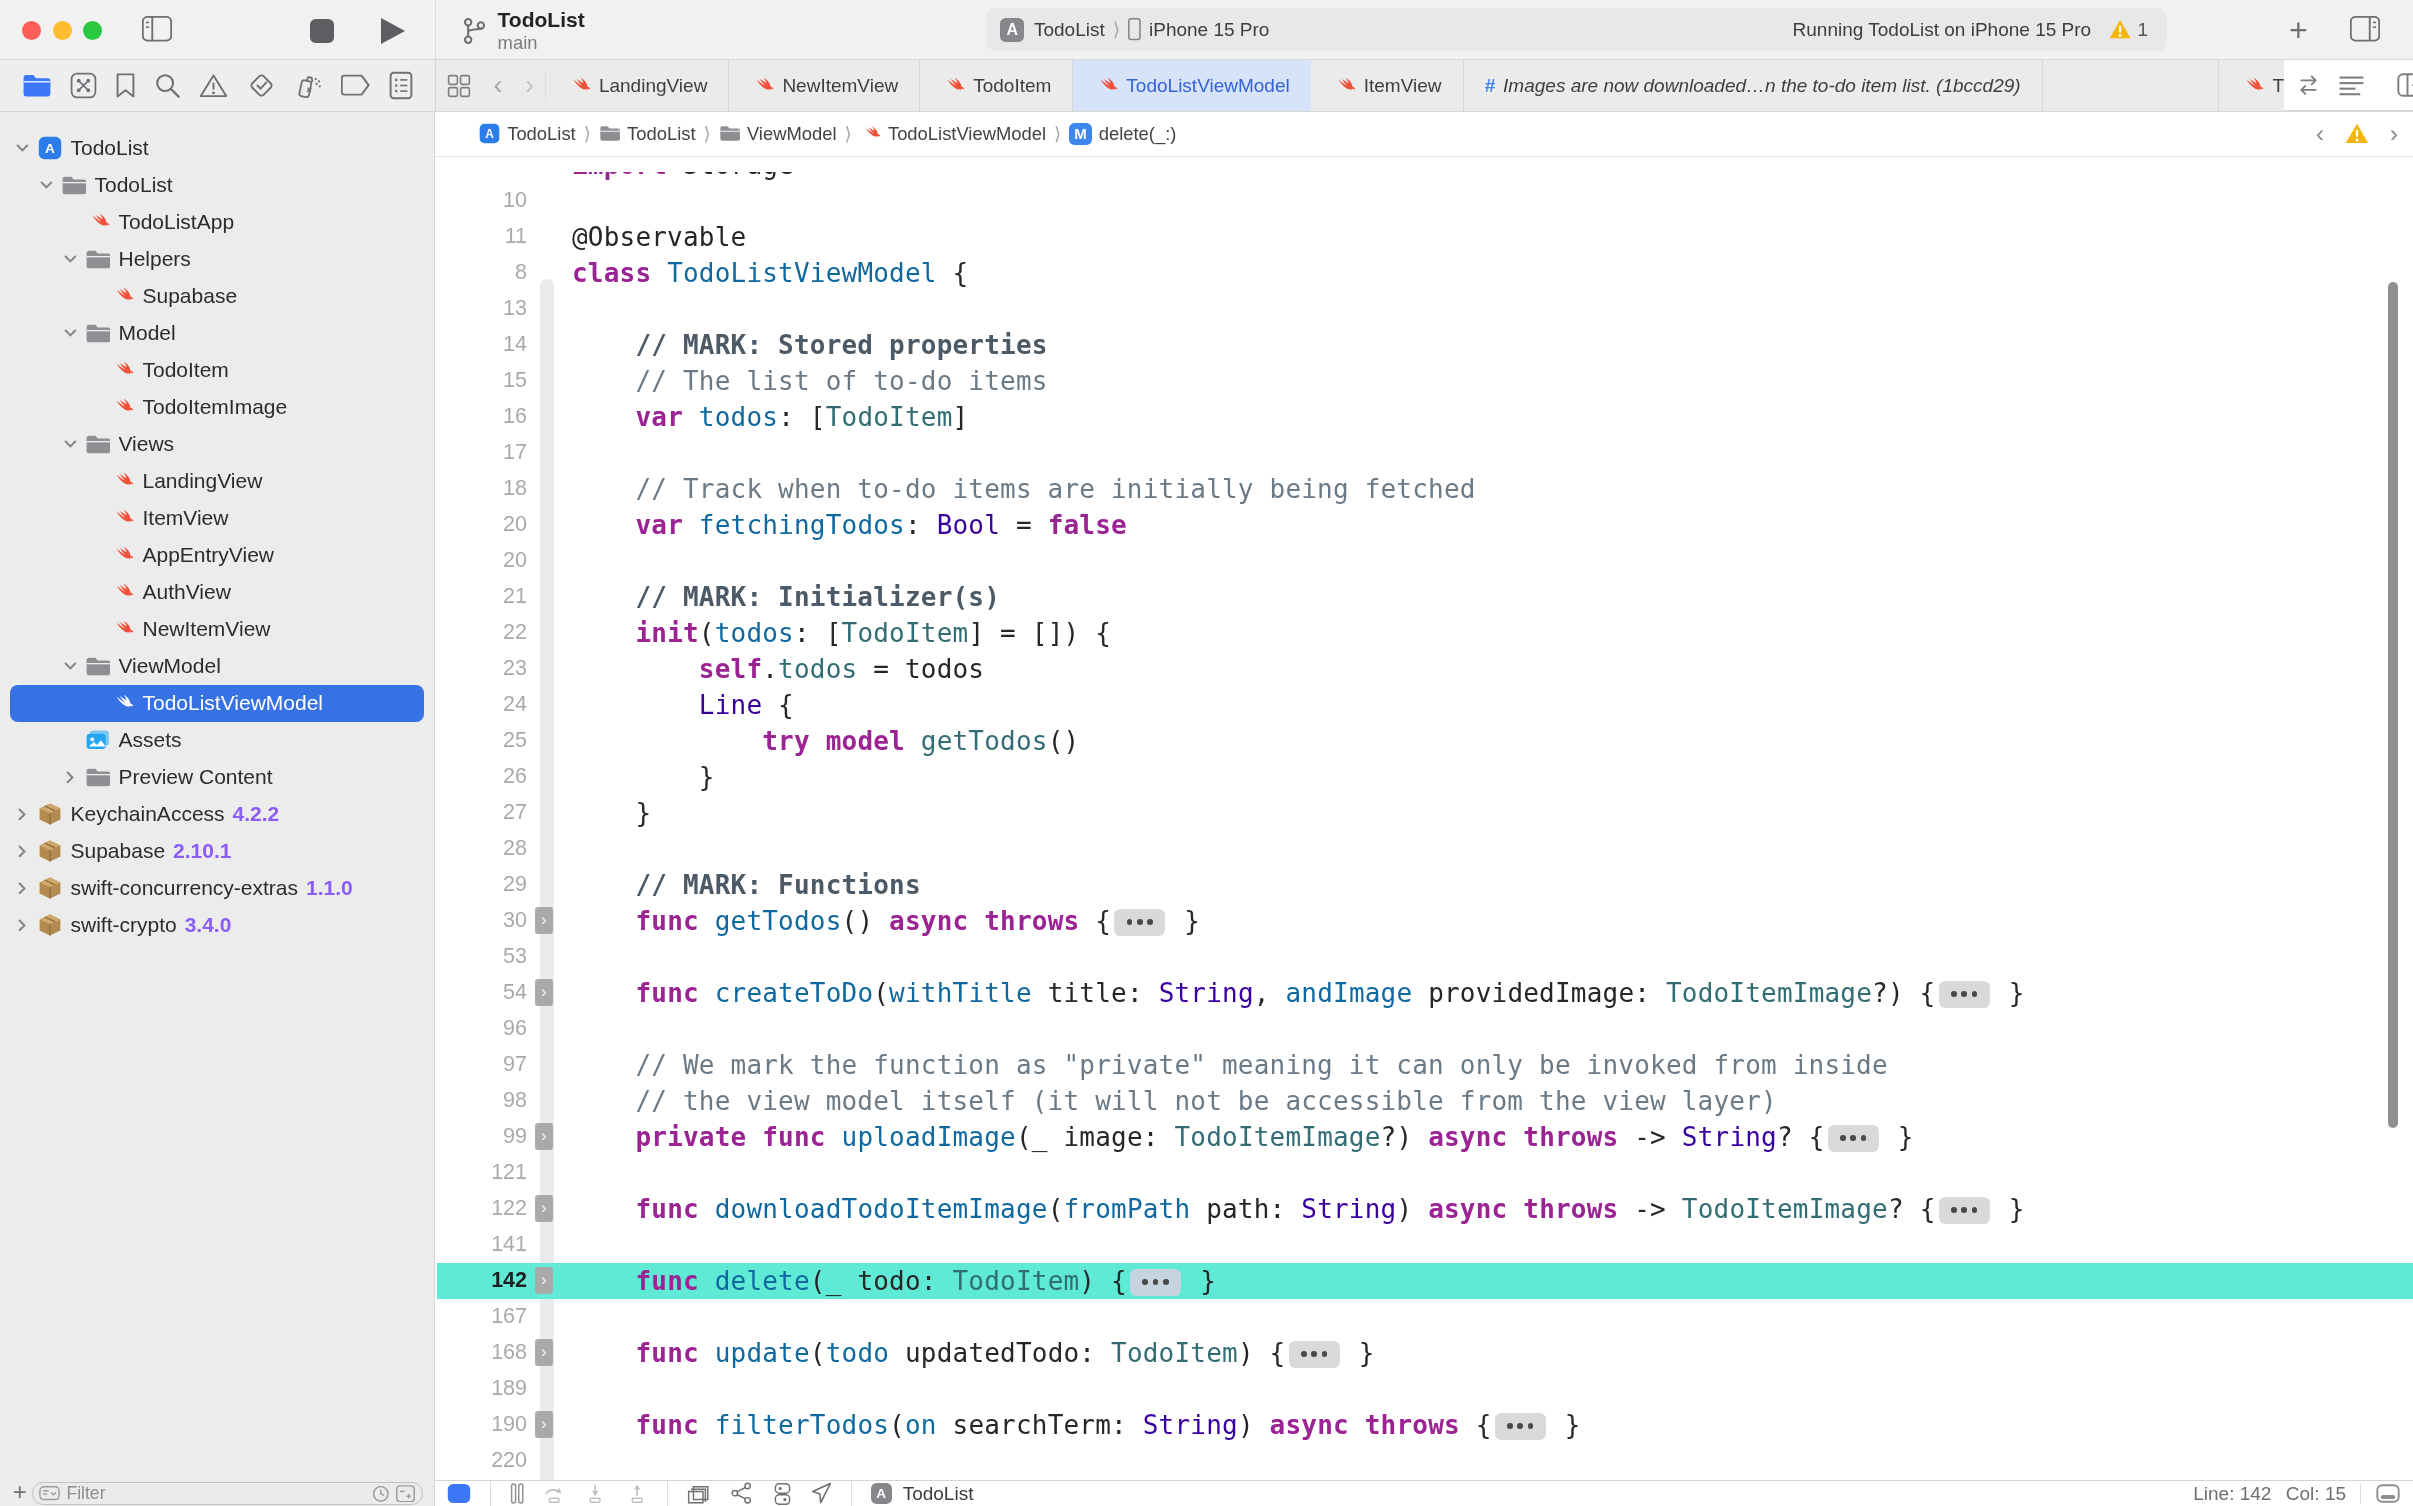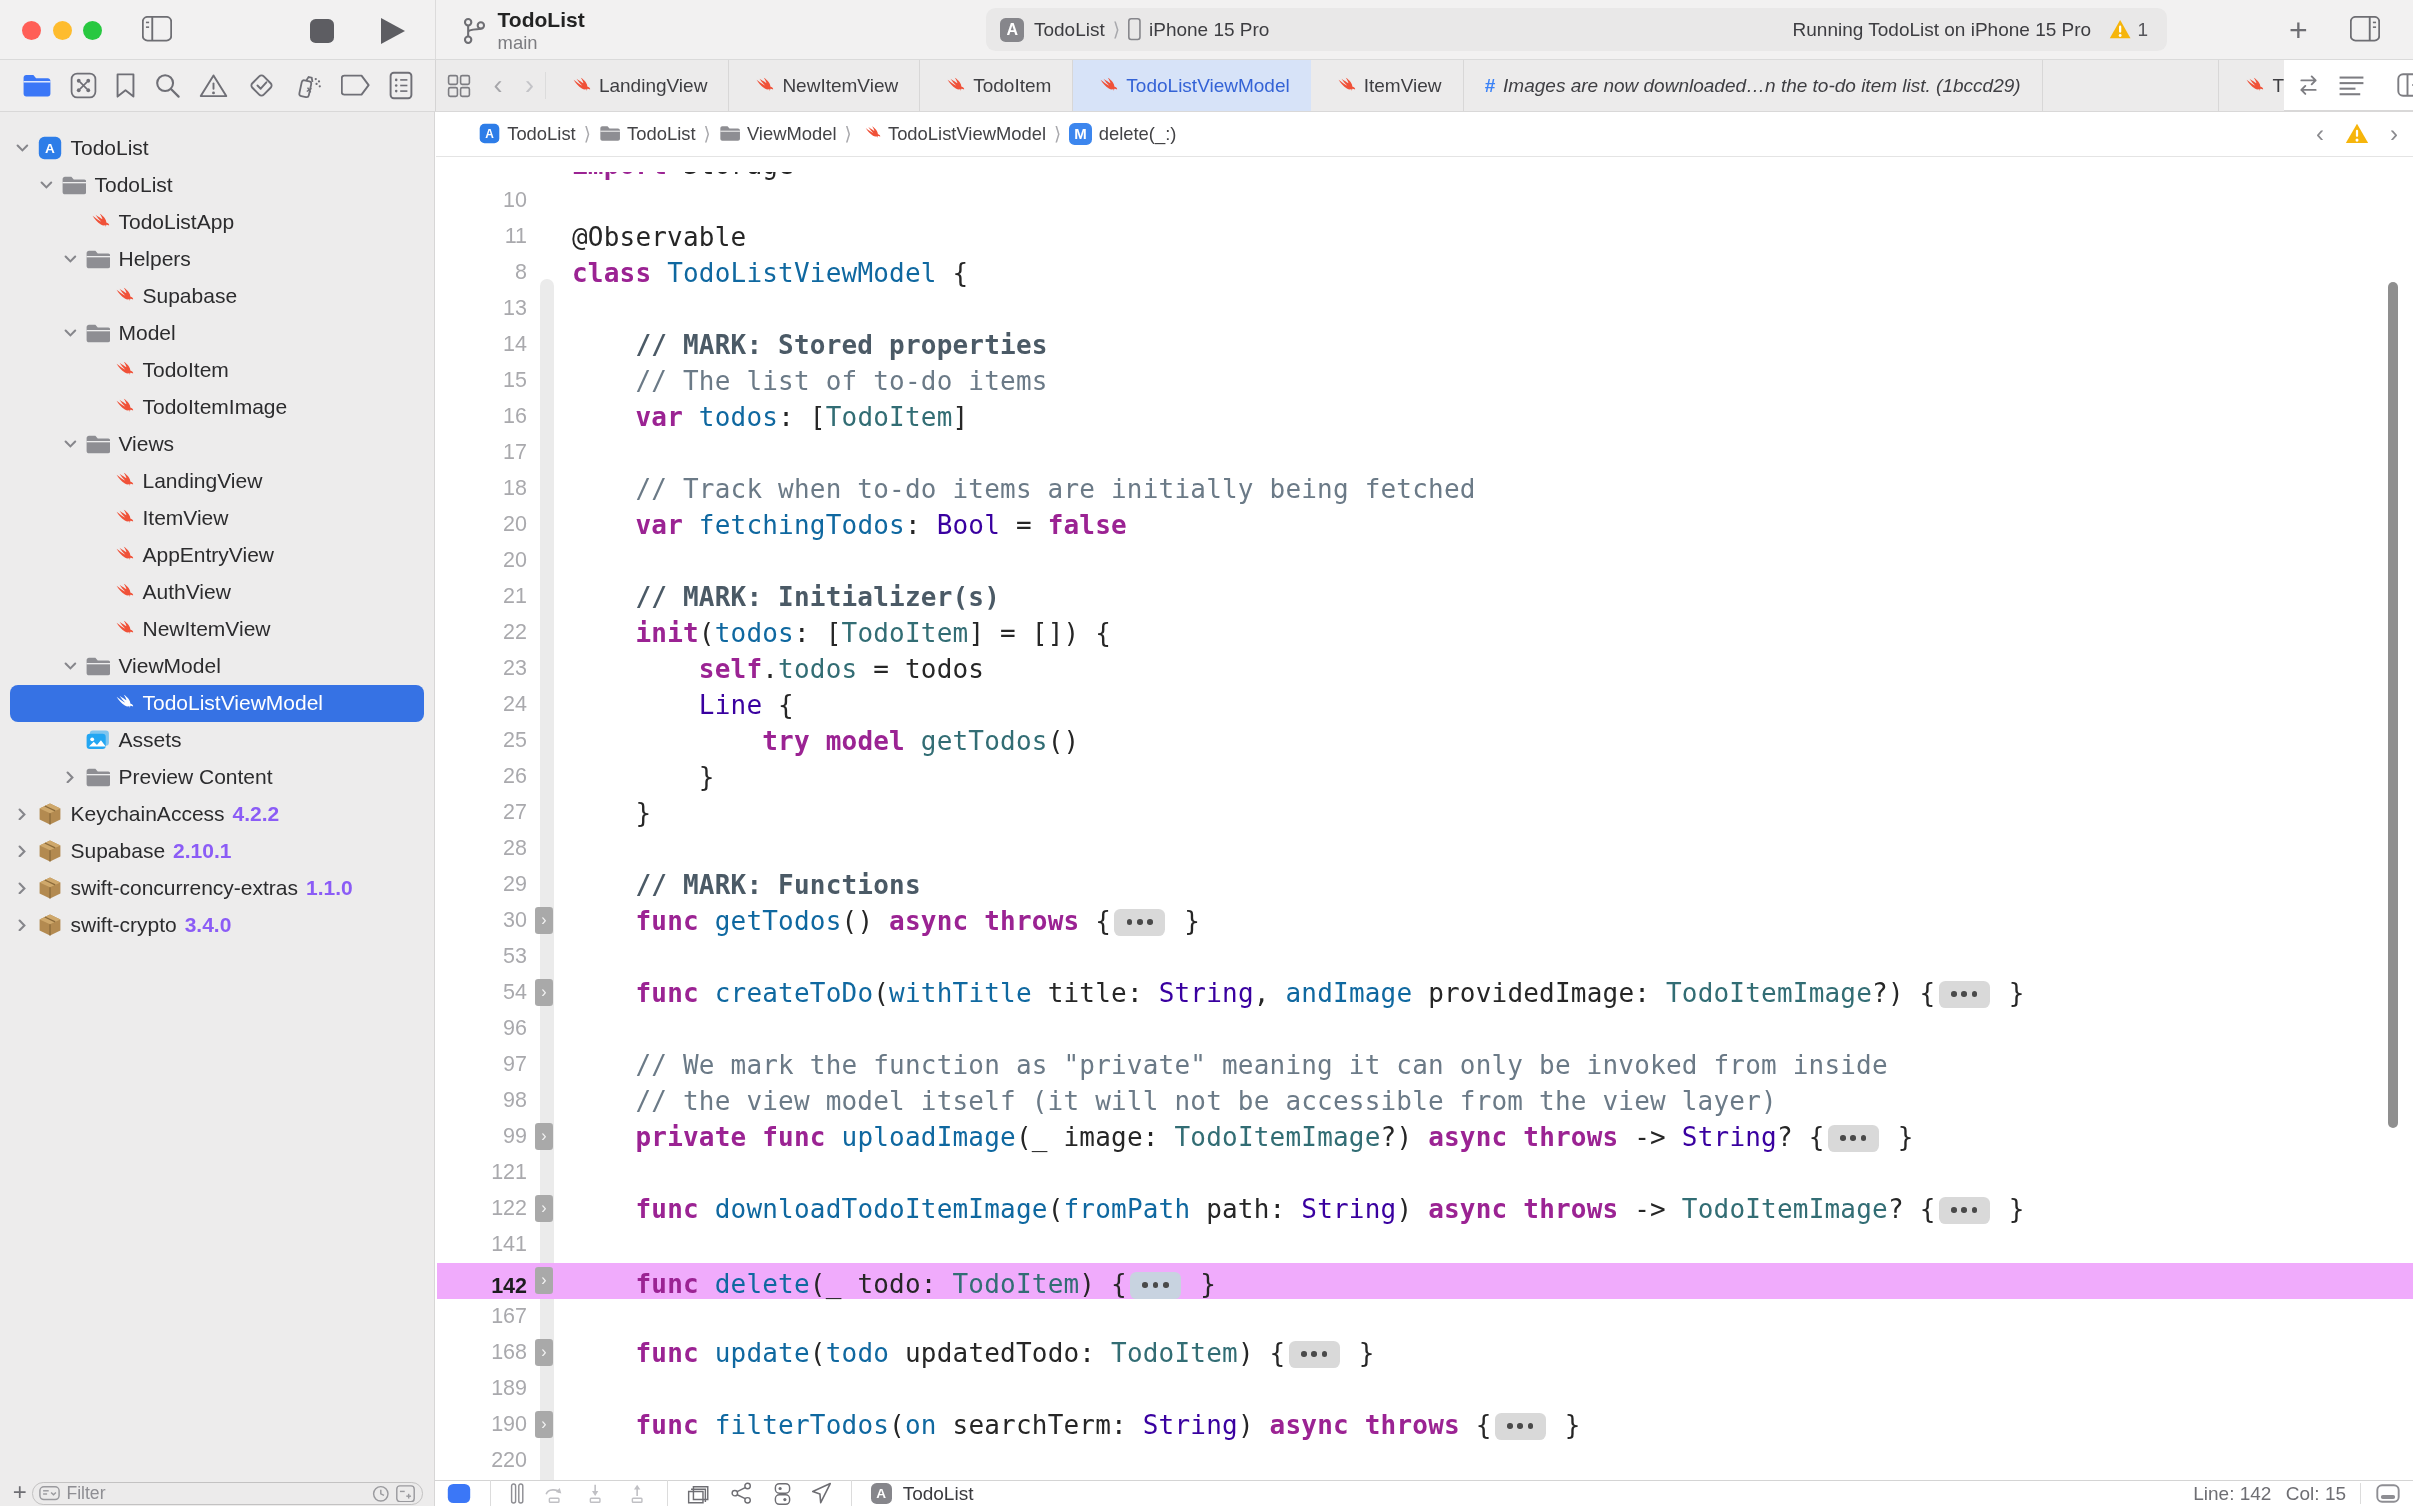"142" .crow.hl { align-items: flex-end -> none; background: #f0abfc -> #5eead4 }
